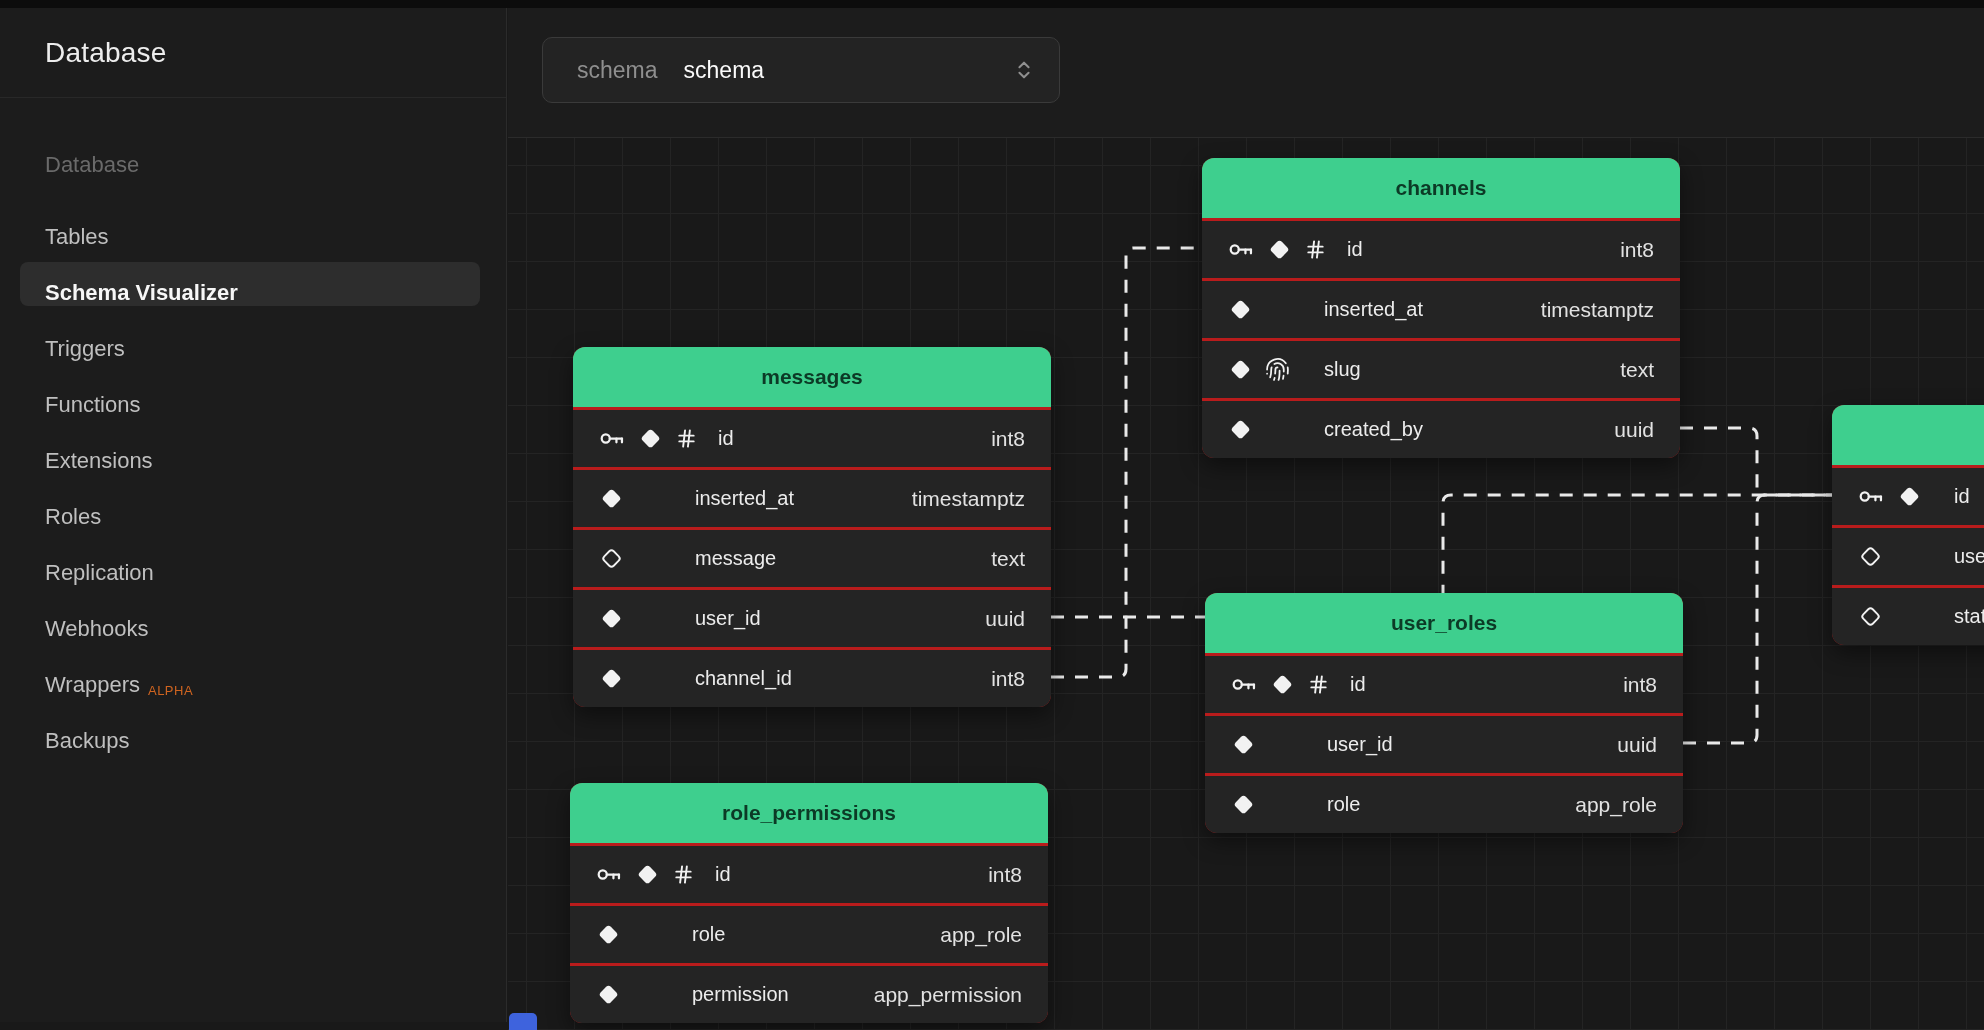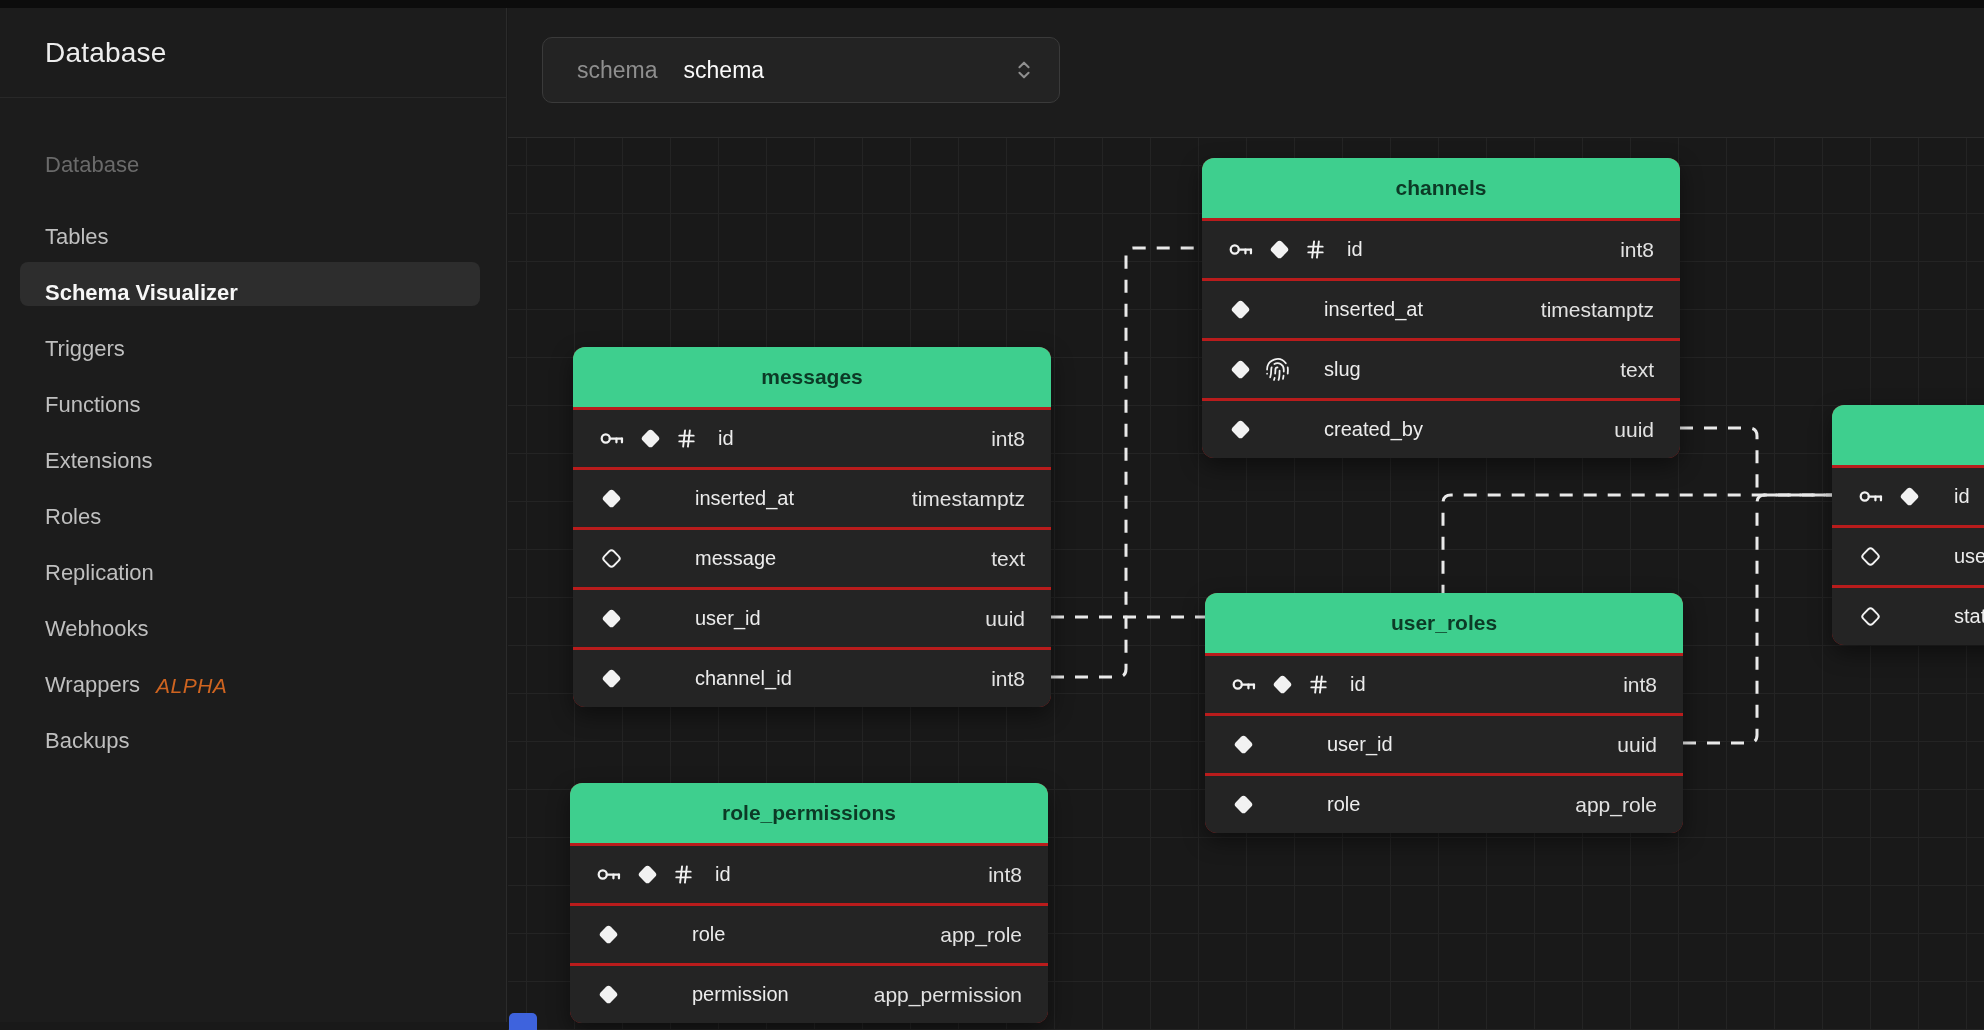"ALPHA" .nav-badge { font-size: 21px -> 13px; font-style: italic -> none; margin-left: 16px -> 8px }
